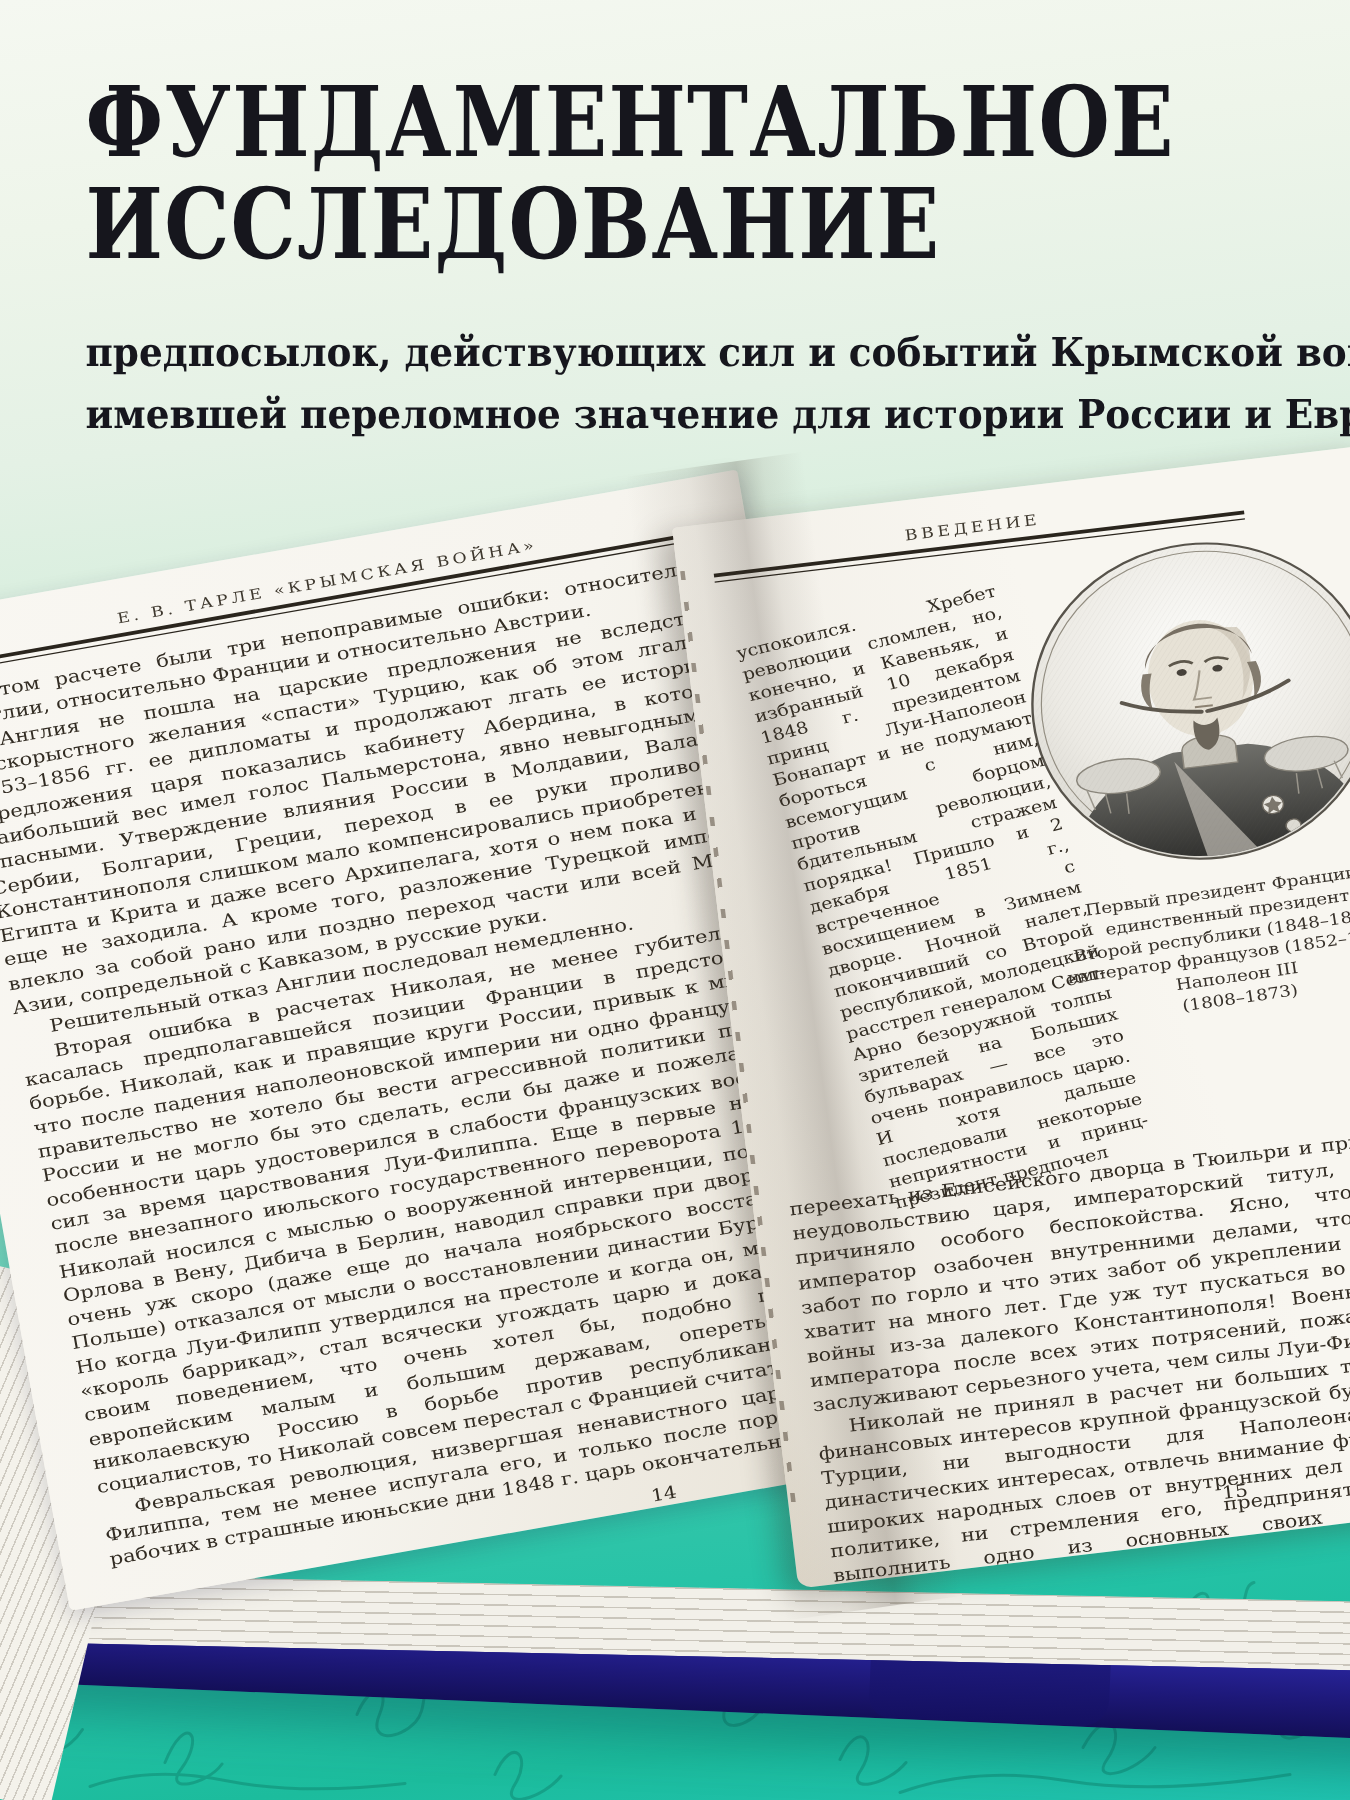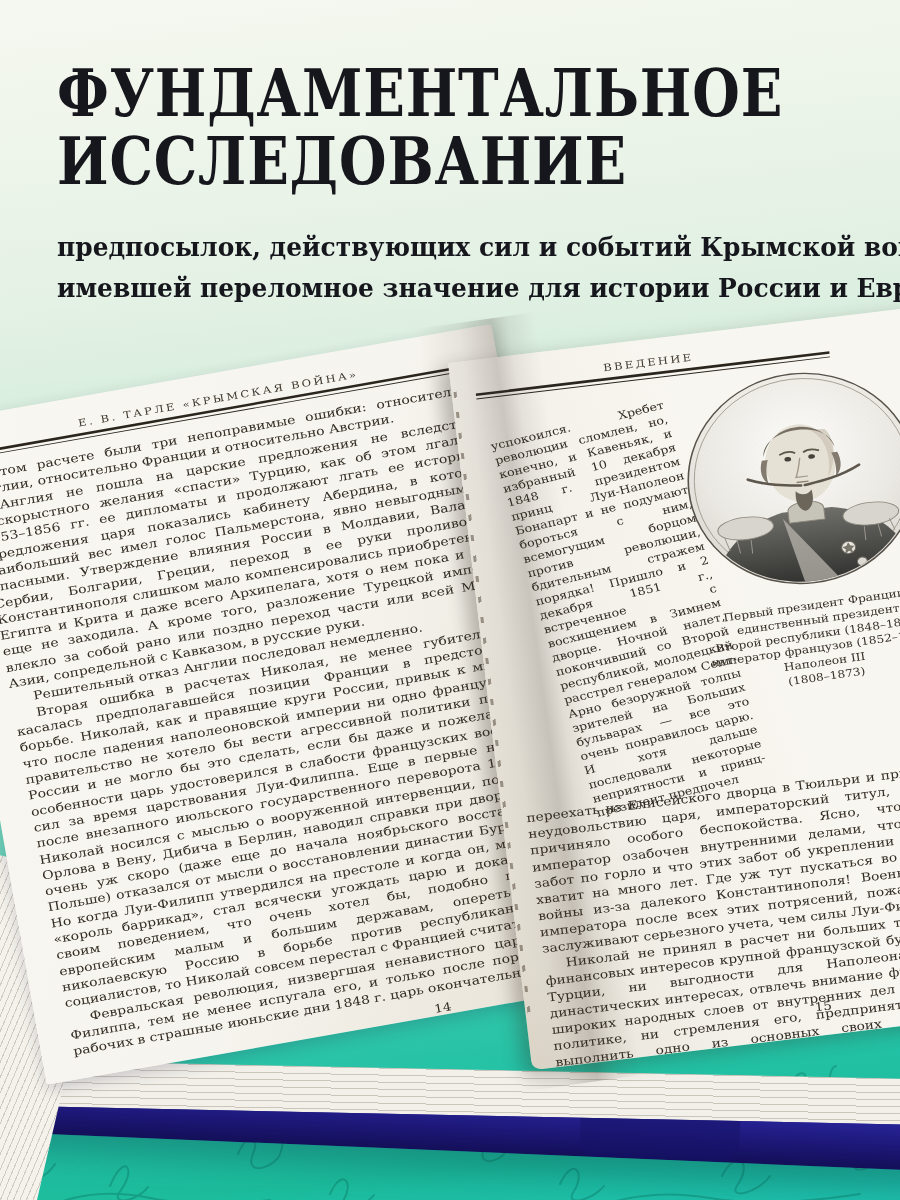"ФУНДАМЕНТАЛЬНОЕ" .stage { margin-top: 11px -> none }
